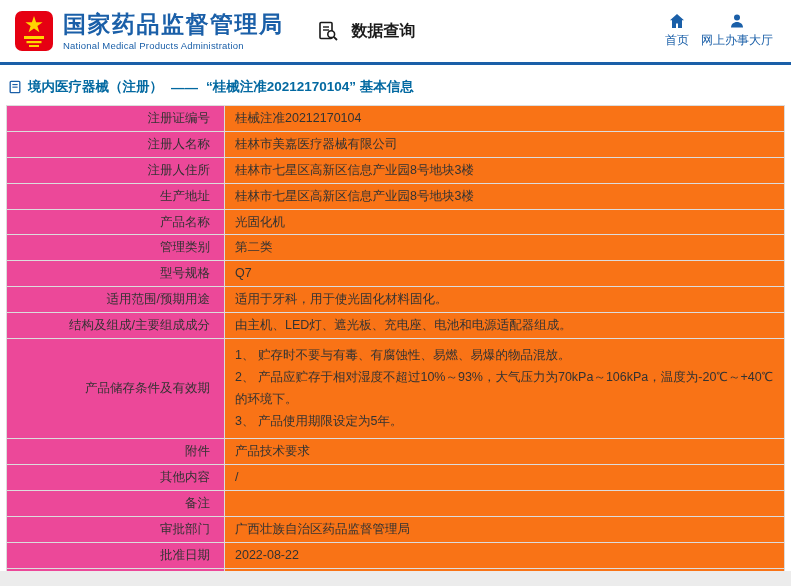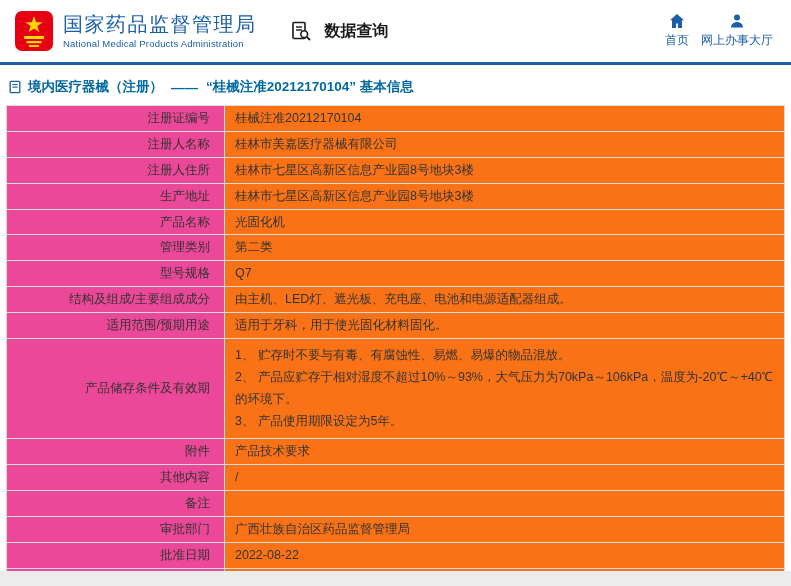"国家药品监督管理局" .agency-cn { font-size: 20px -> 23px; font-weight: normal -> bold }
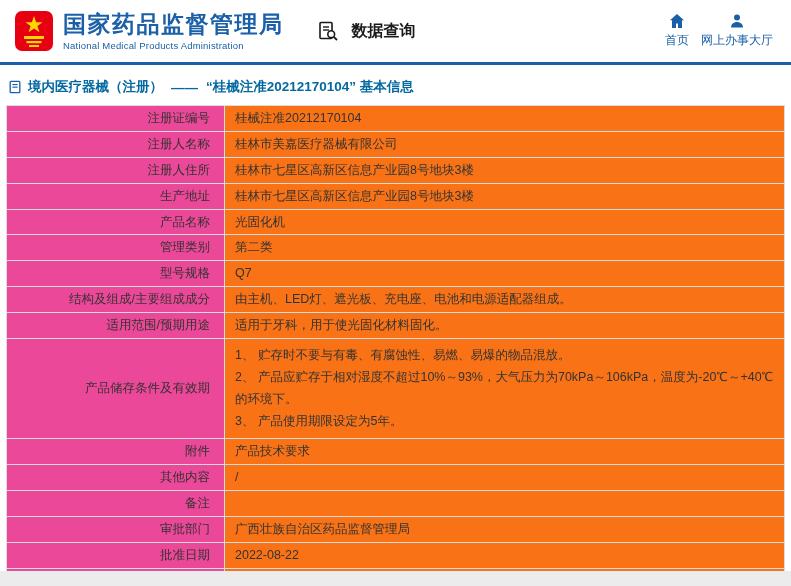"结构及组成/主要组成成分" tr { order: before "适用范围/预期用途" -> after "适用范围/预期用途" }
